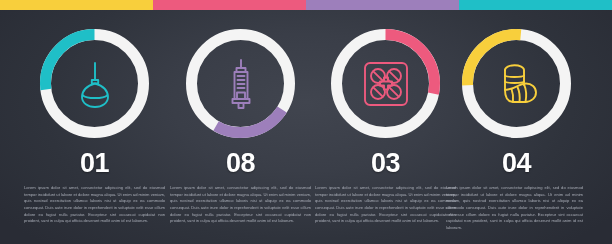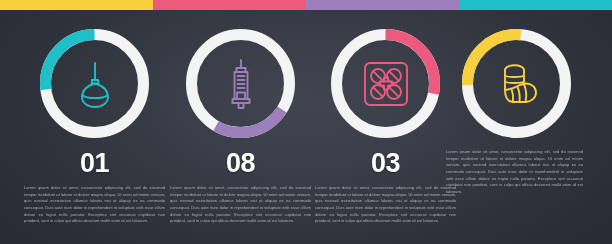"04" div.num { html: none -> <div>04</div> }
